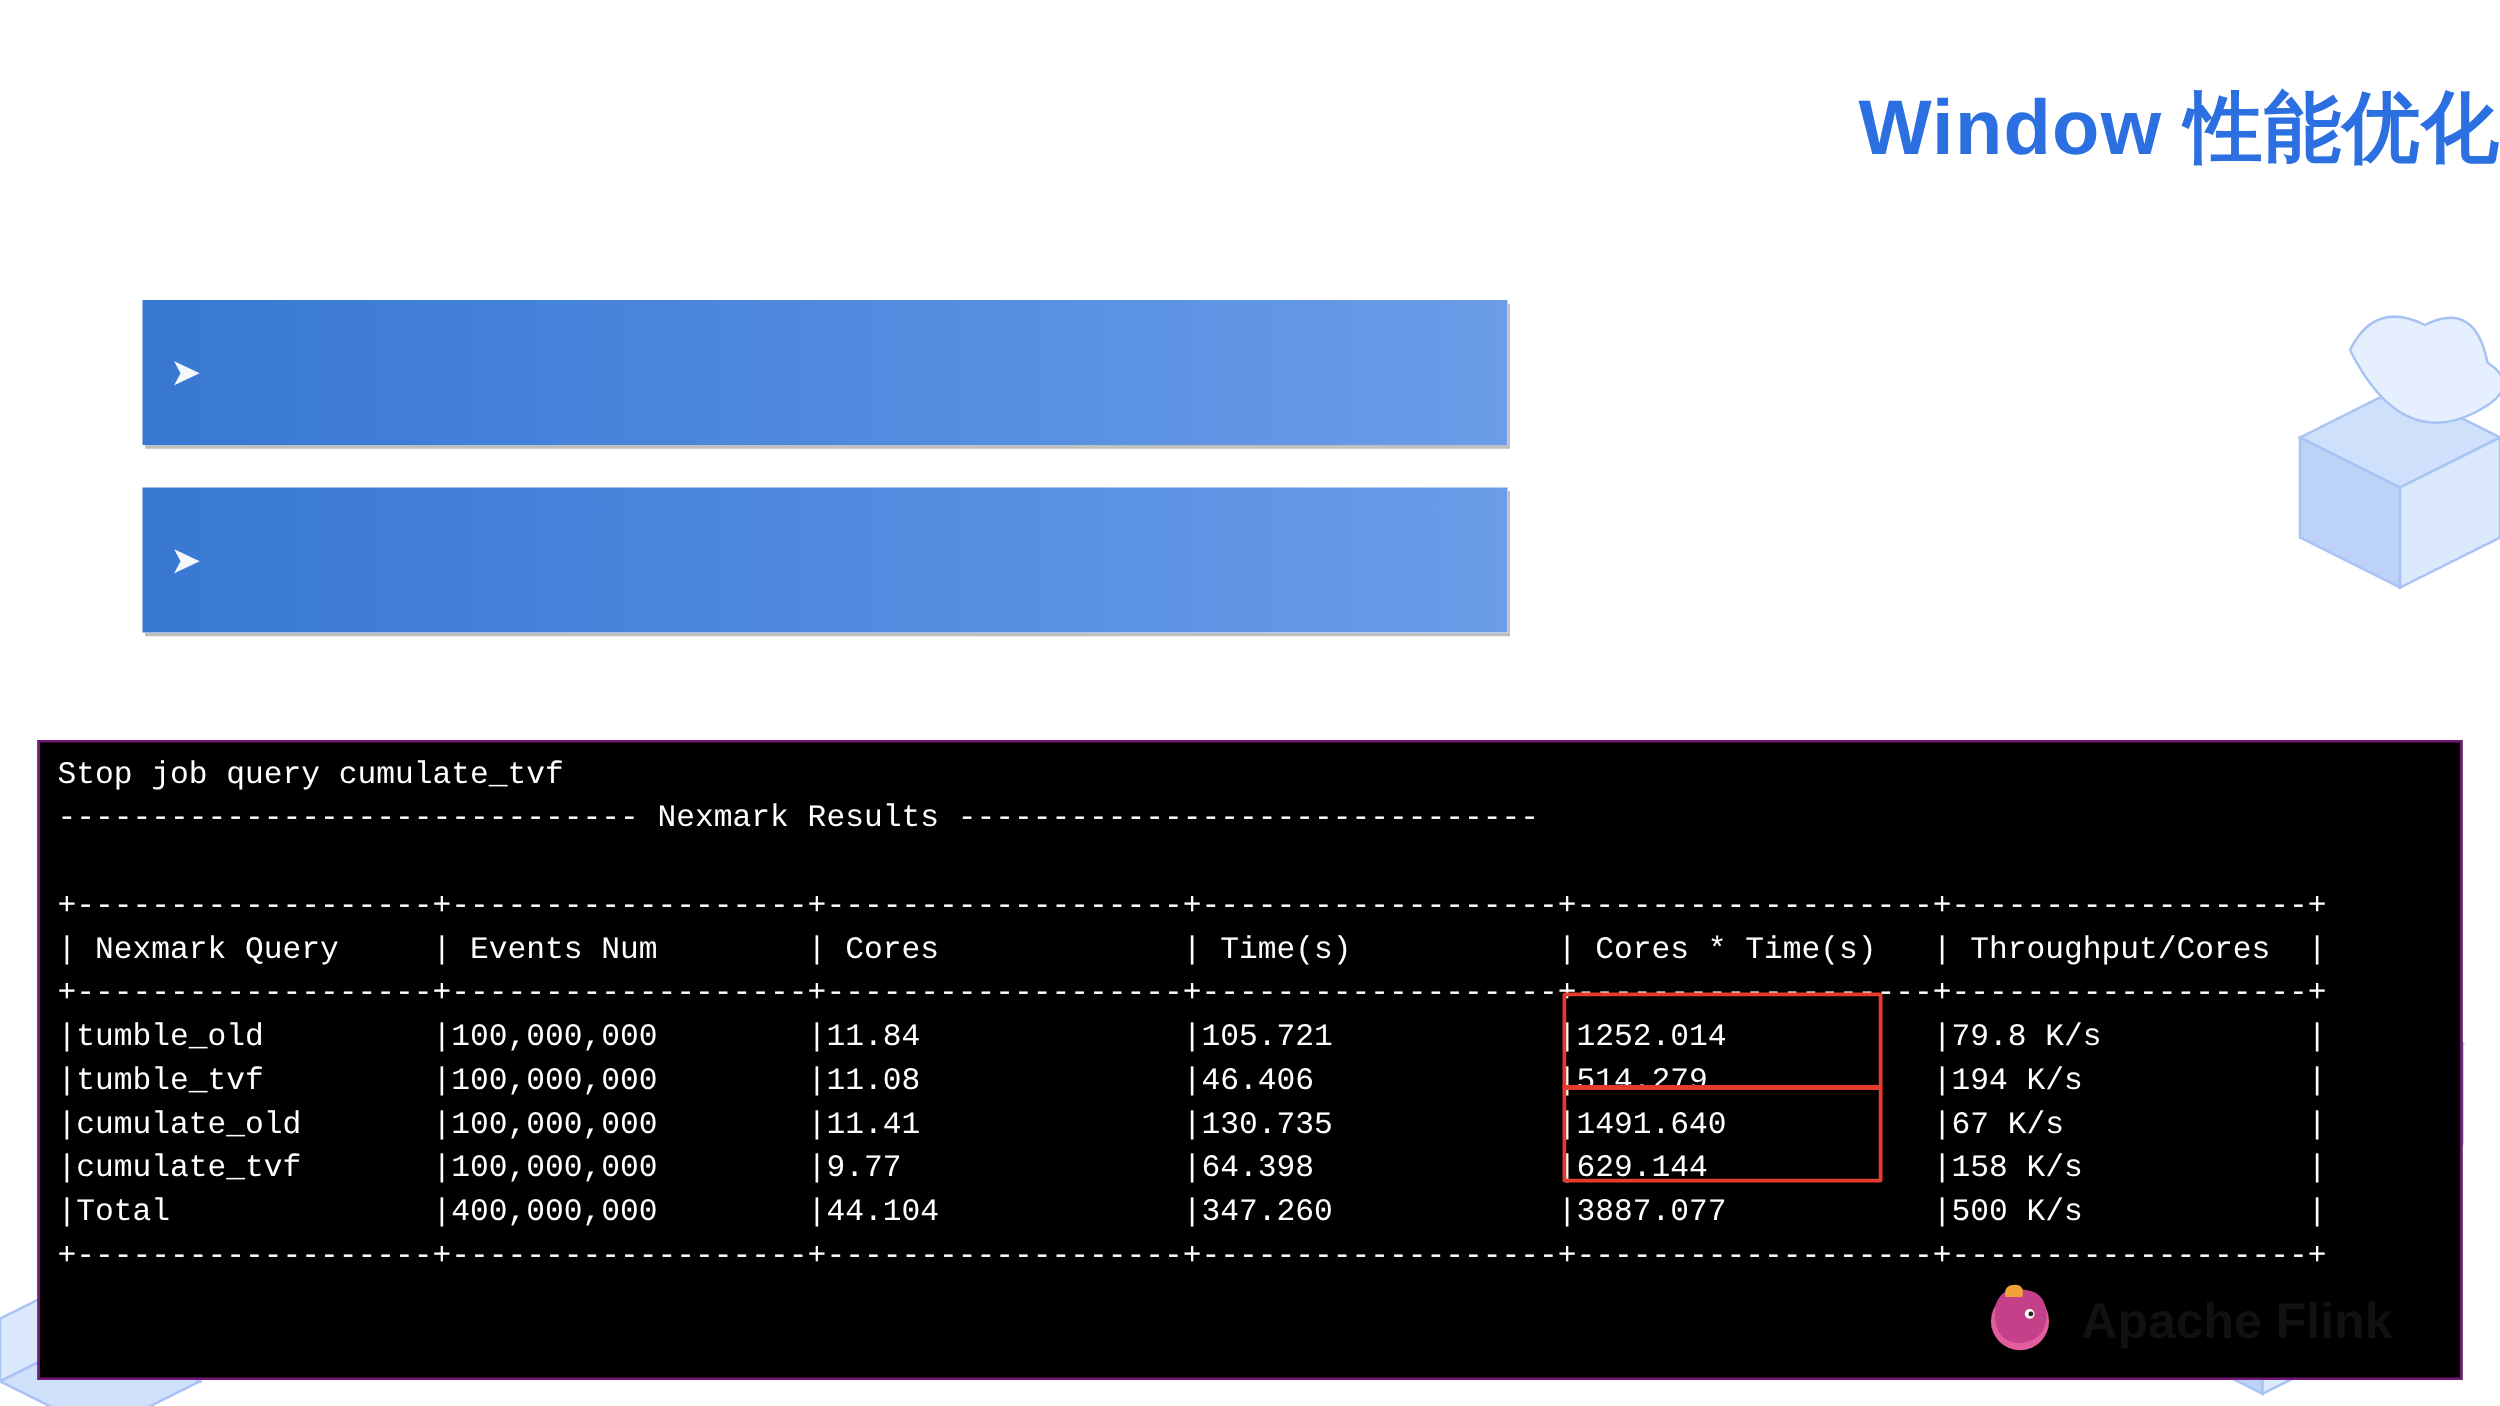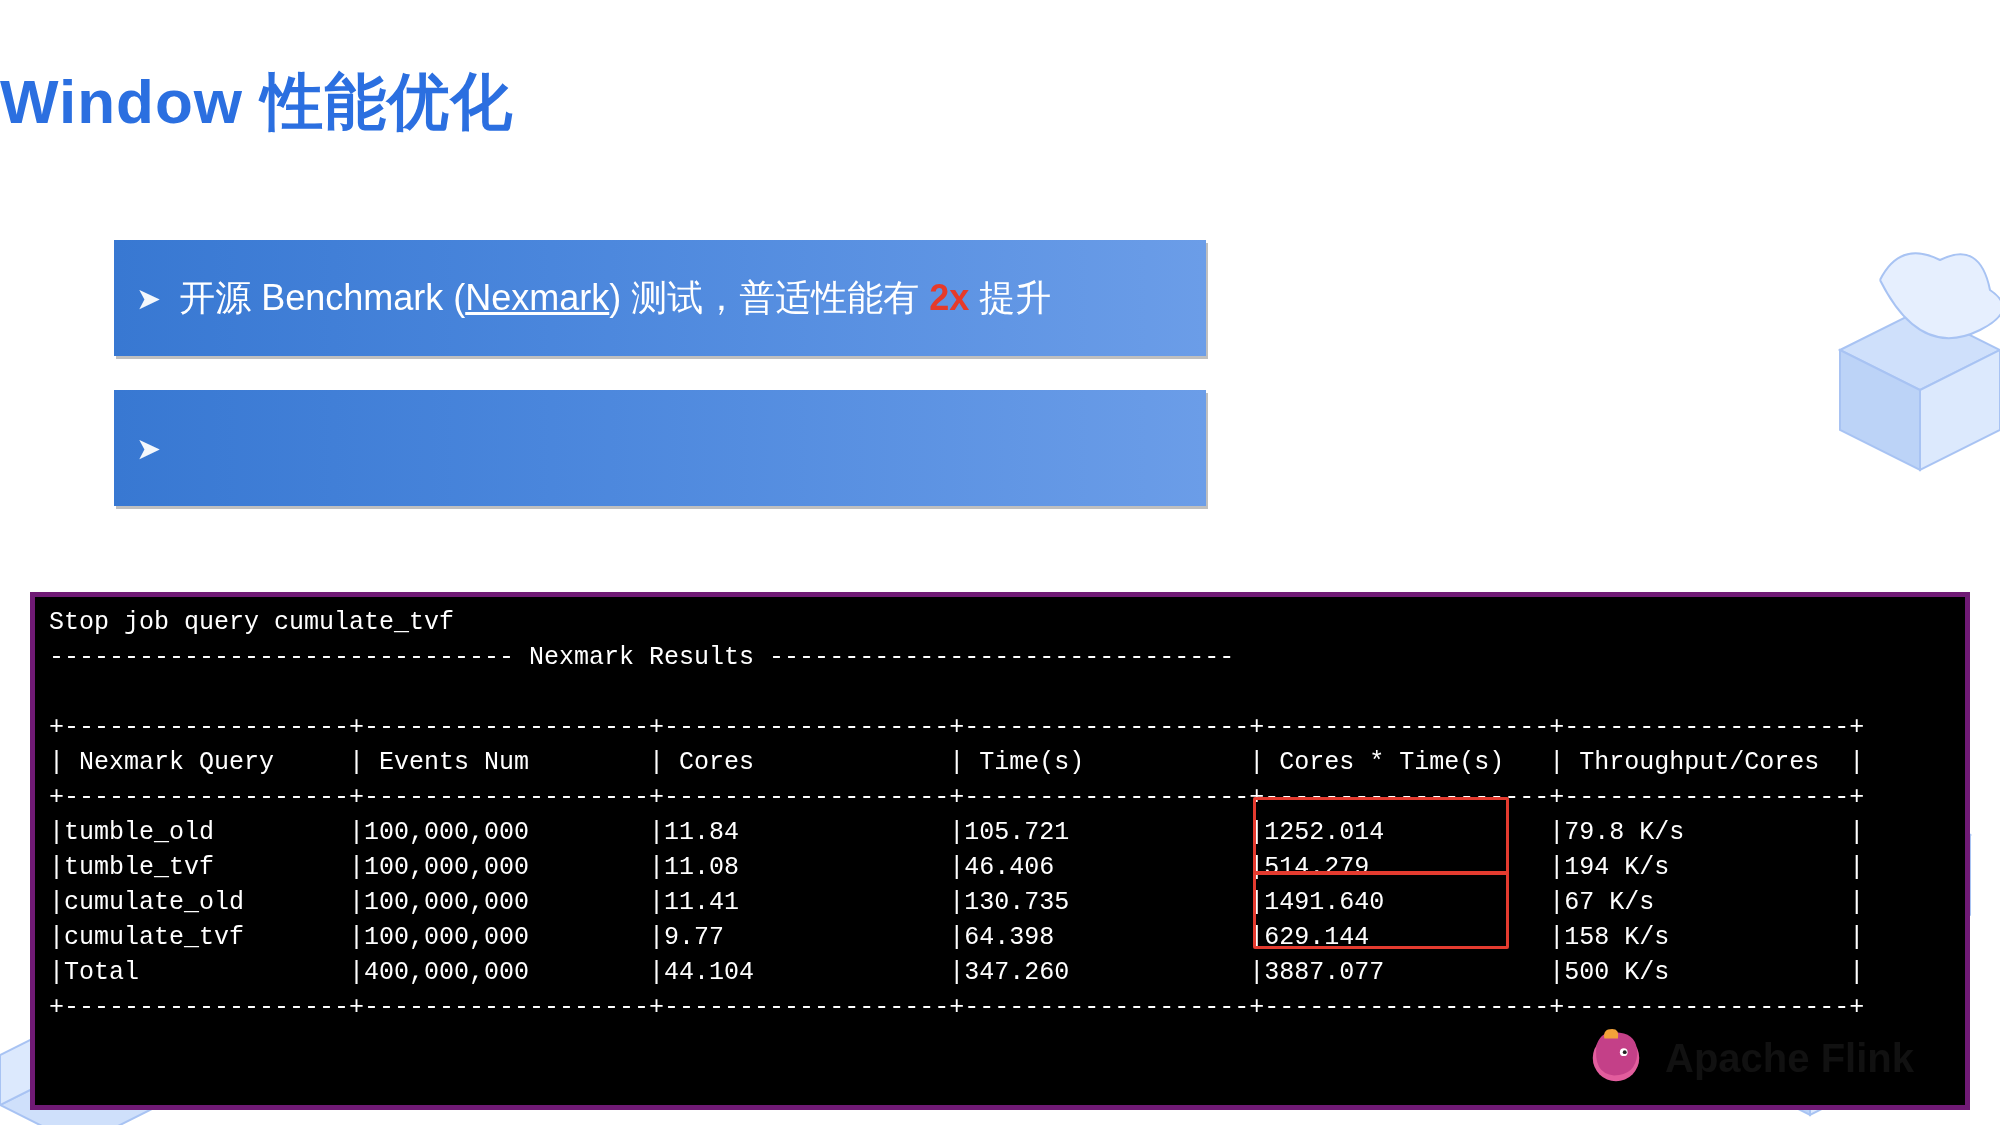"Window 性能优化" .title { text-align: left -> right }
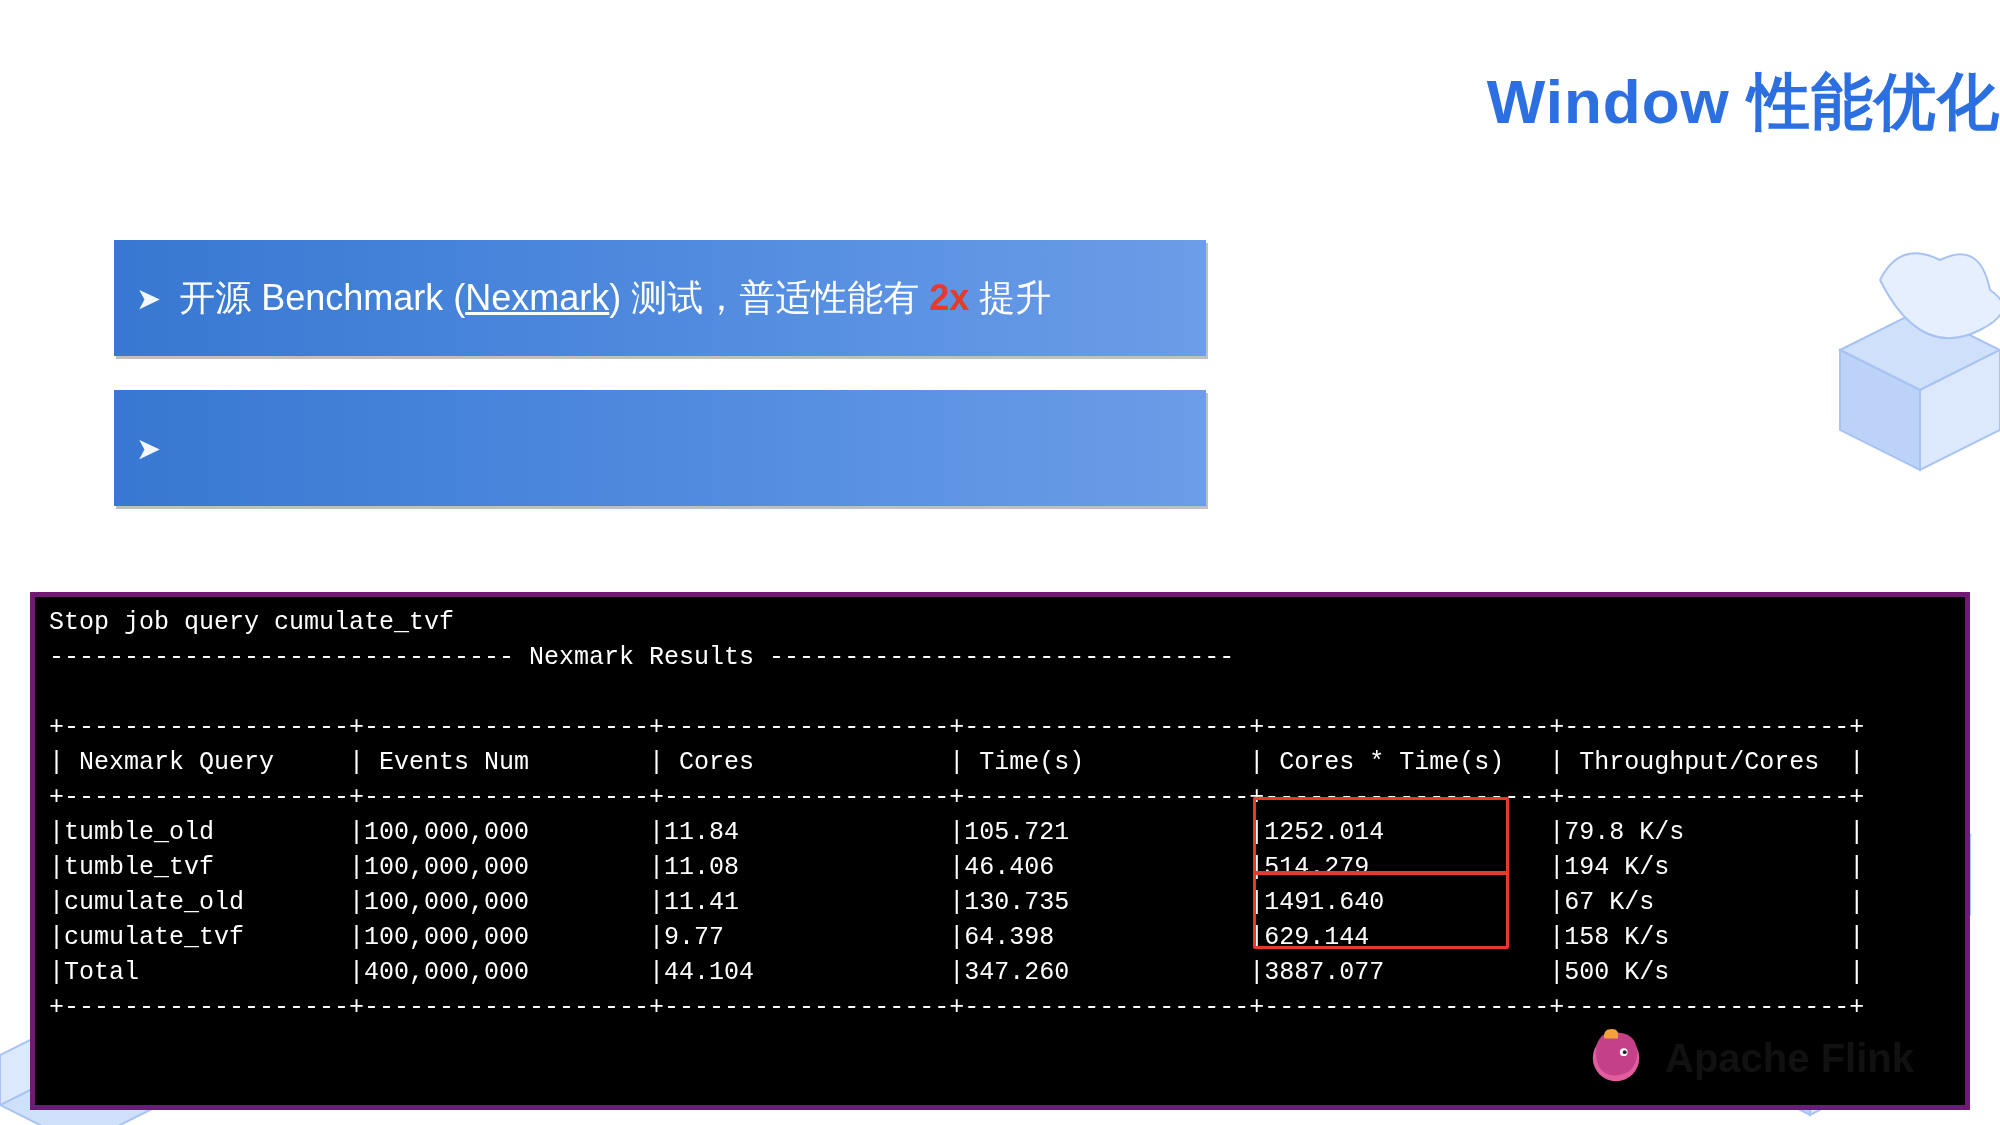"开源 Benchmark (Nexmark) 测试，普适性能有 2x" span.txt { html: <span> <span>开源 Benchmark (</span><u>Nexmark</u><span>) 测试，普适性能有 </span><span>2x</span><span> 提升</span> </span> -> none }
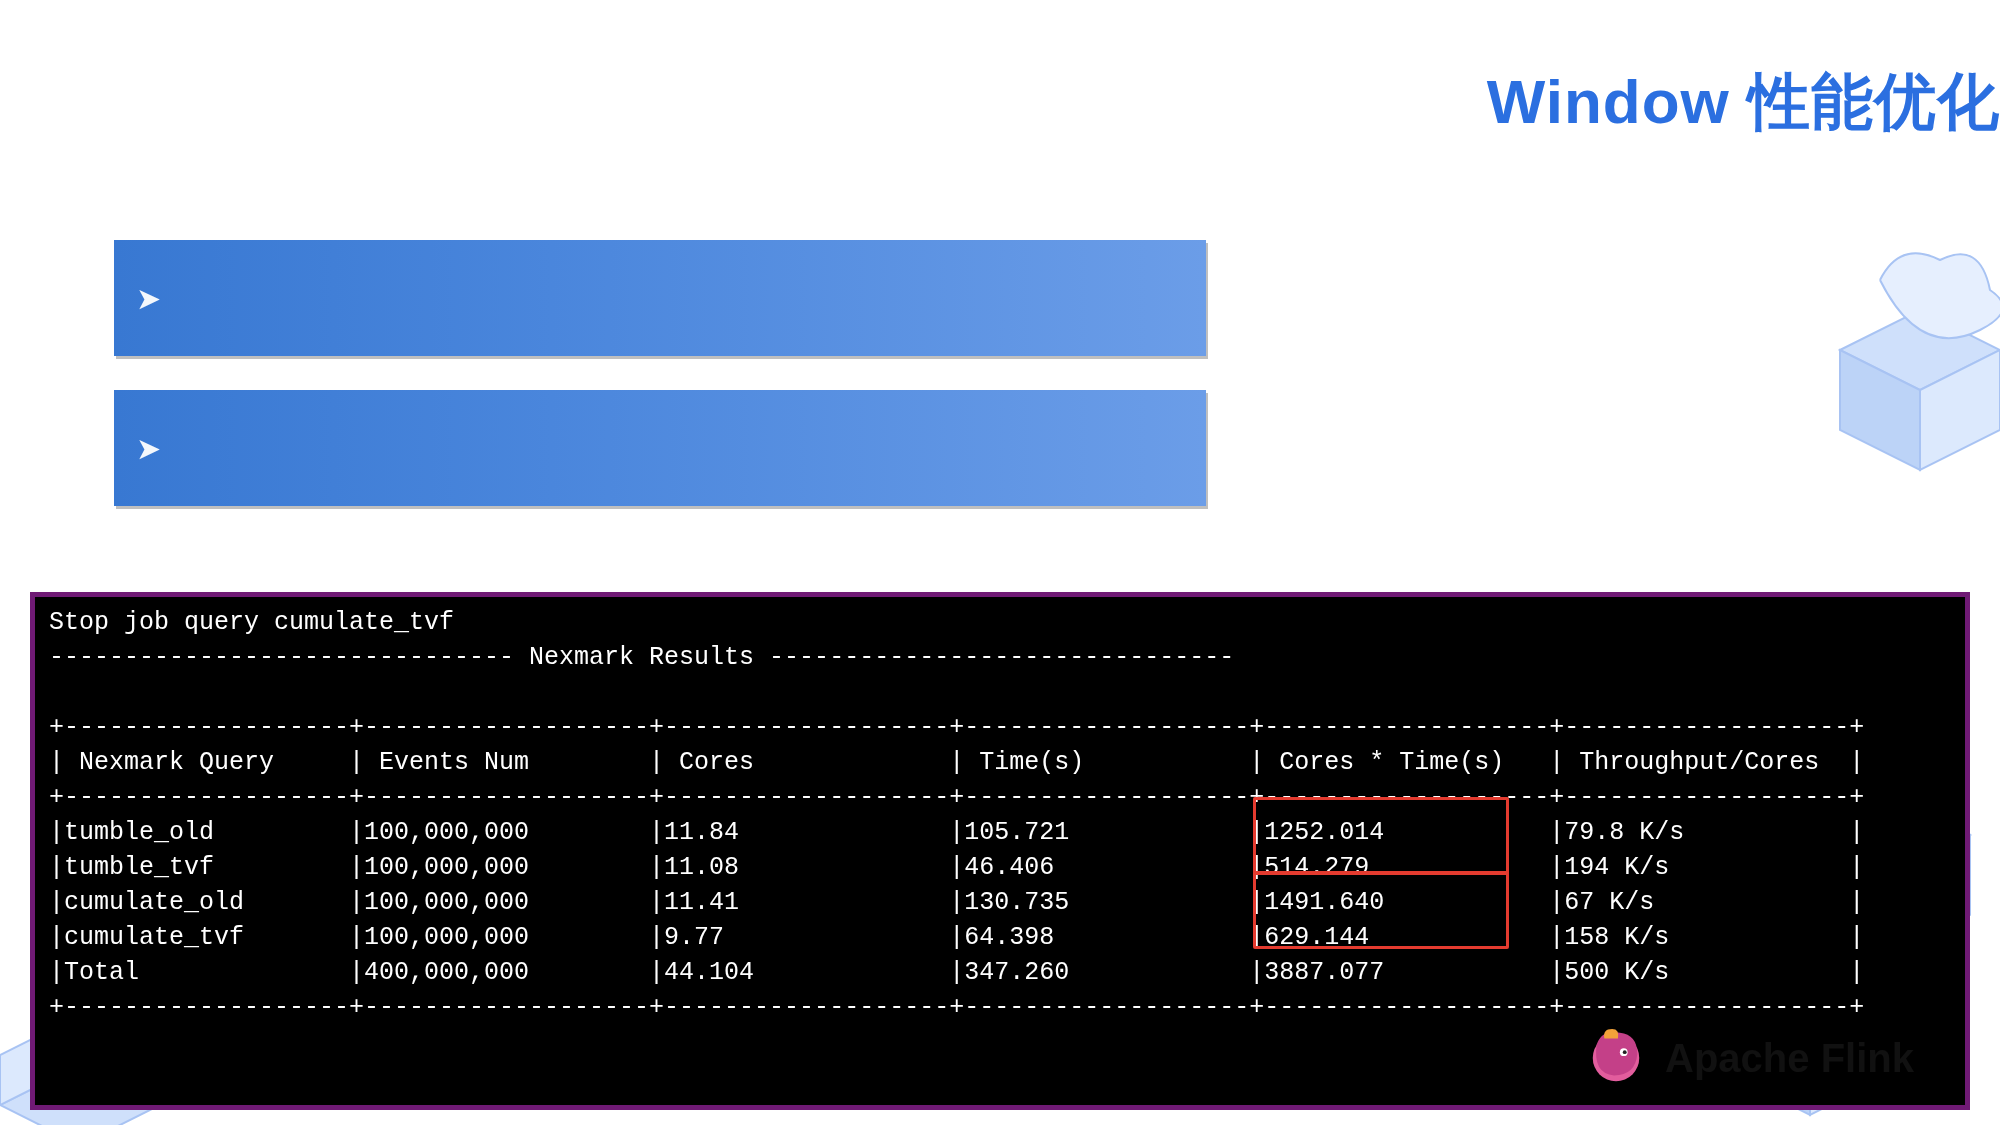"Stop job query cumulate_tvf" .term { border: 5px solid #701a75 -> 2px solid #701a75 }
